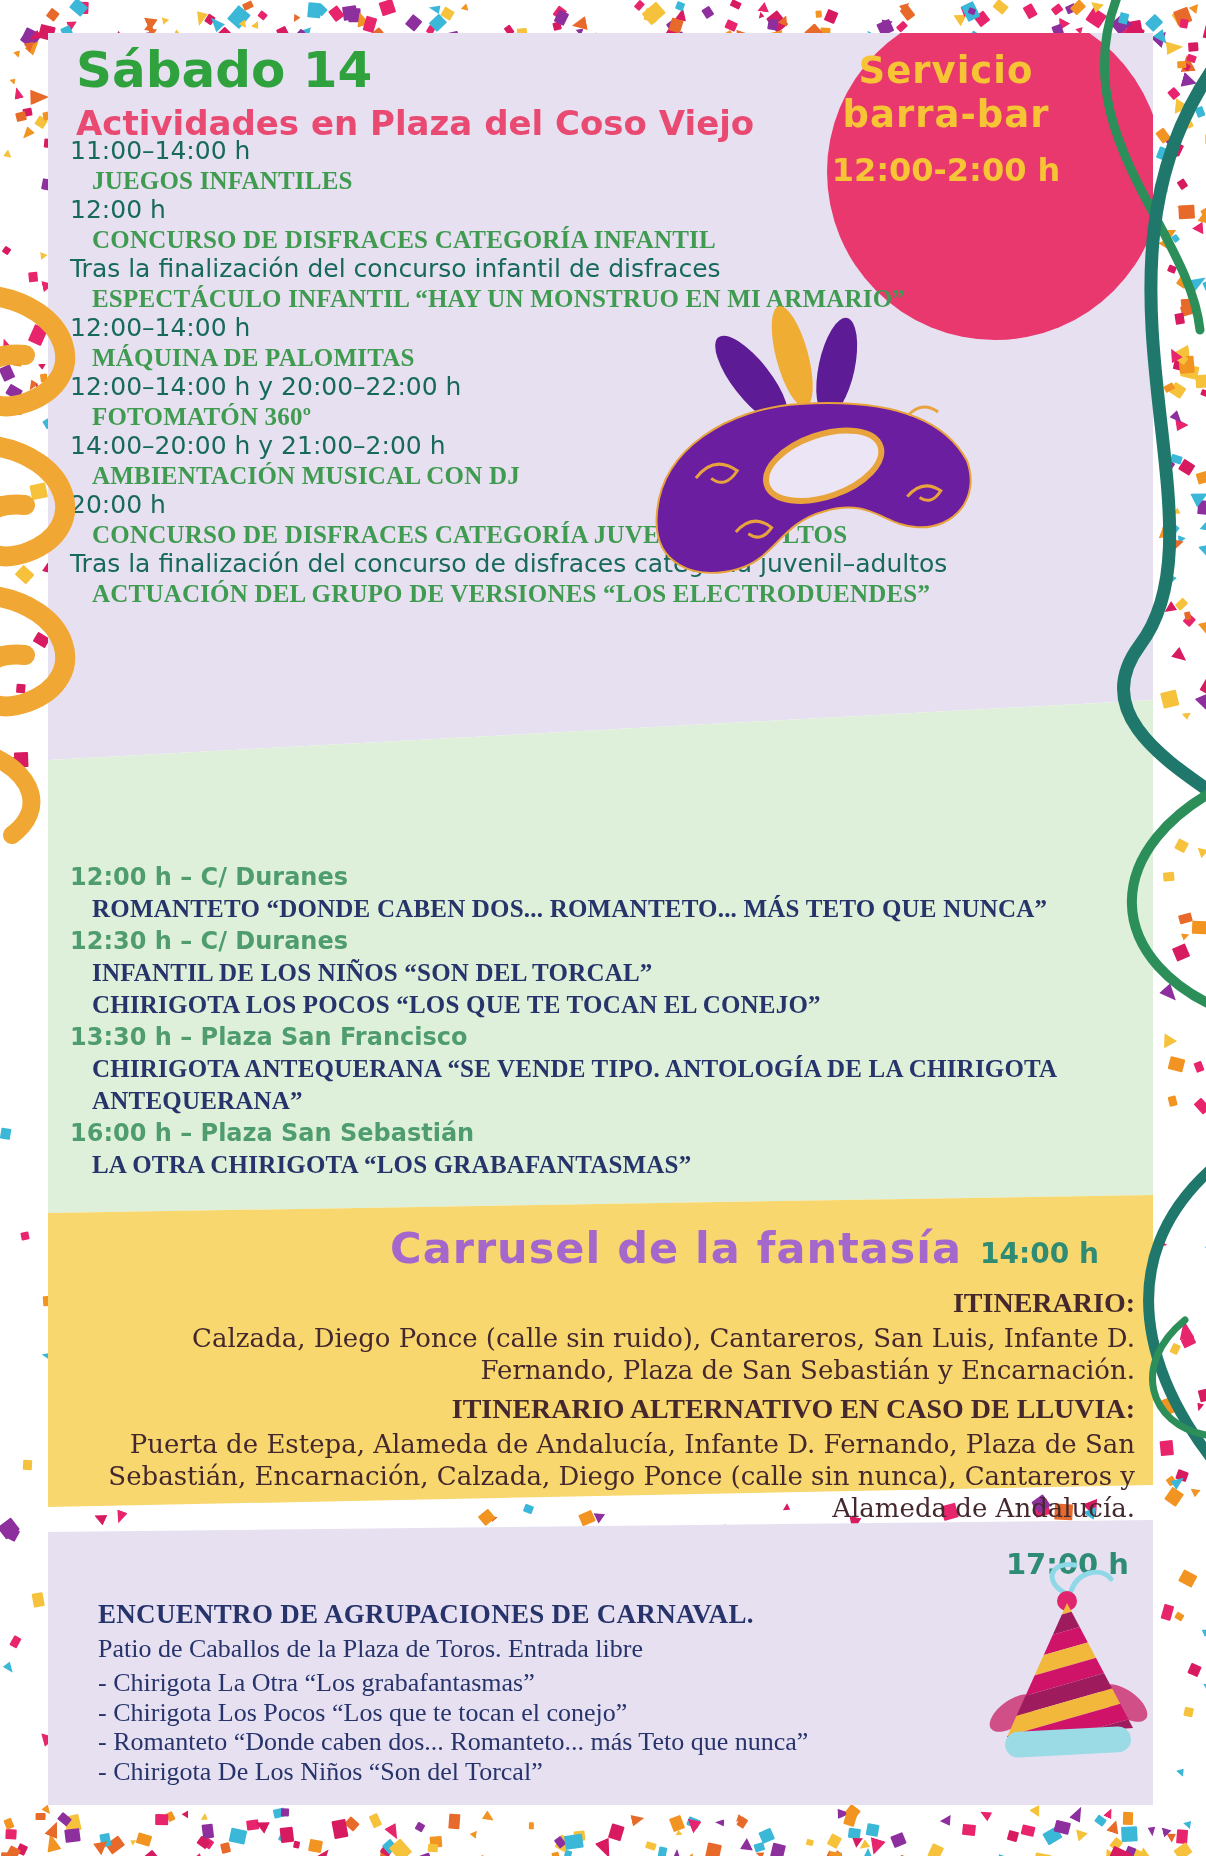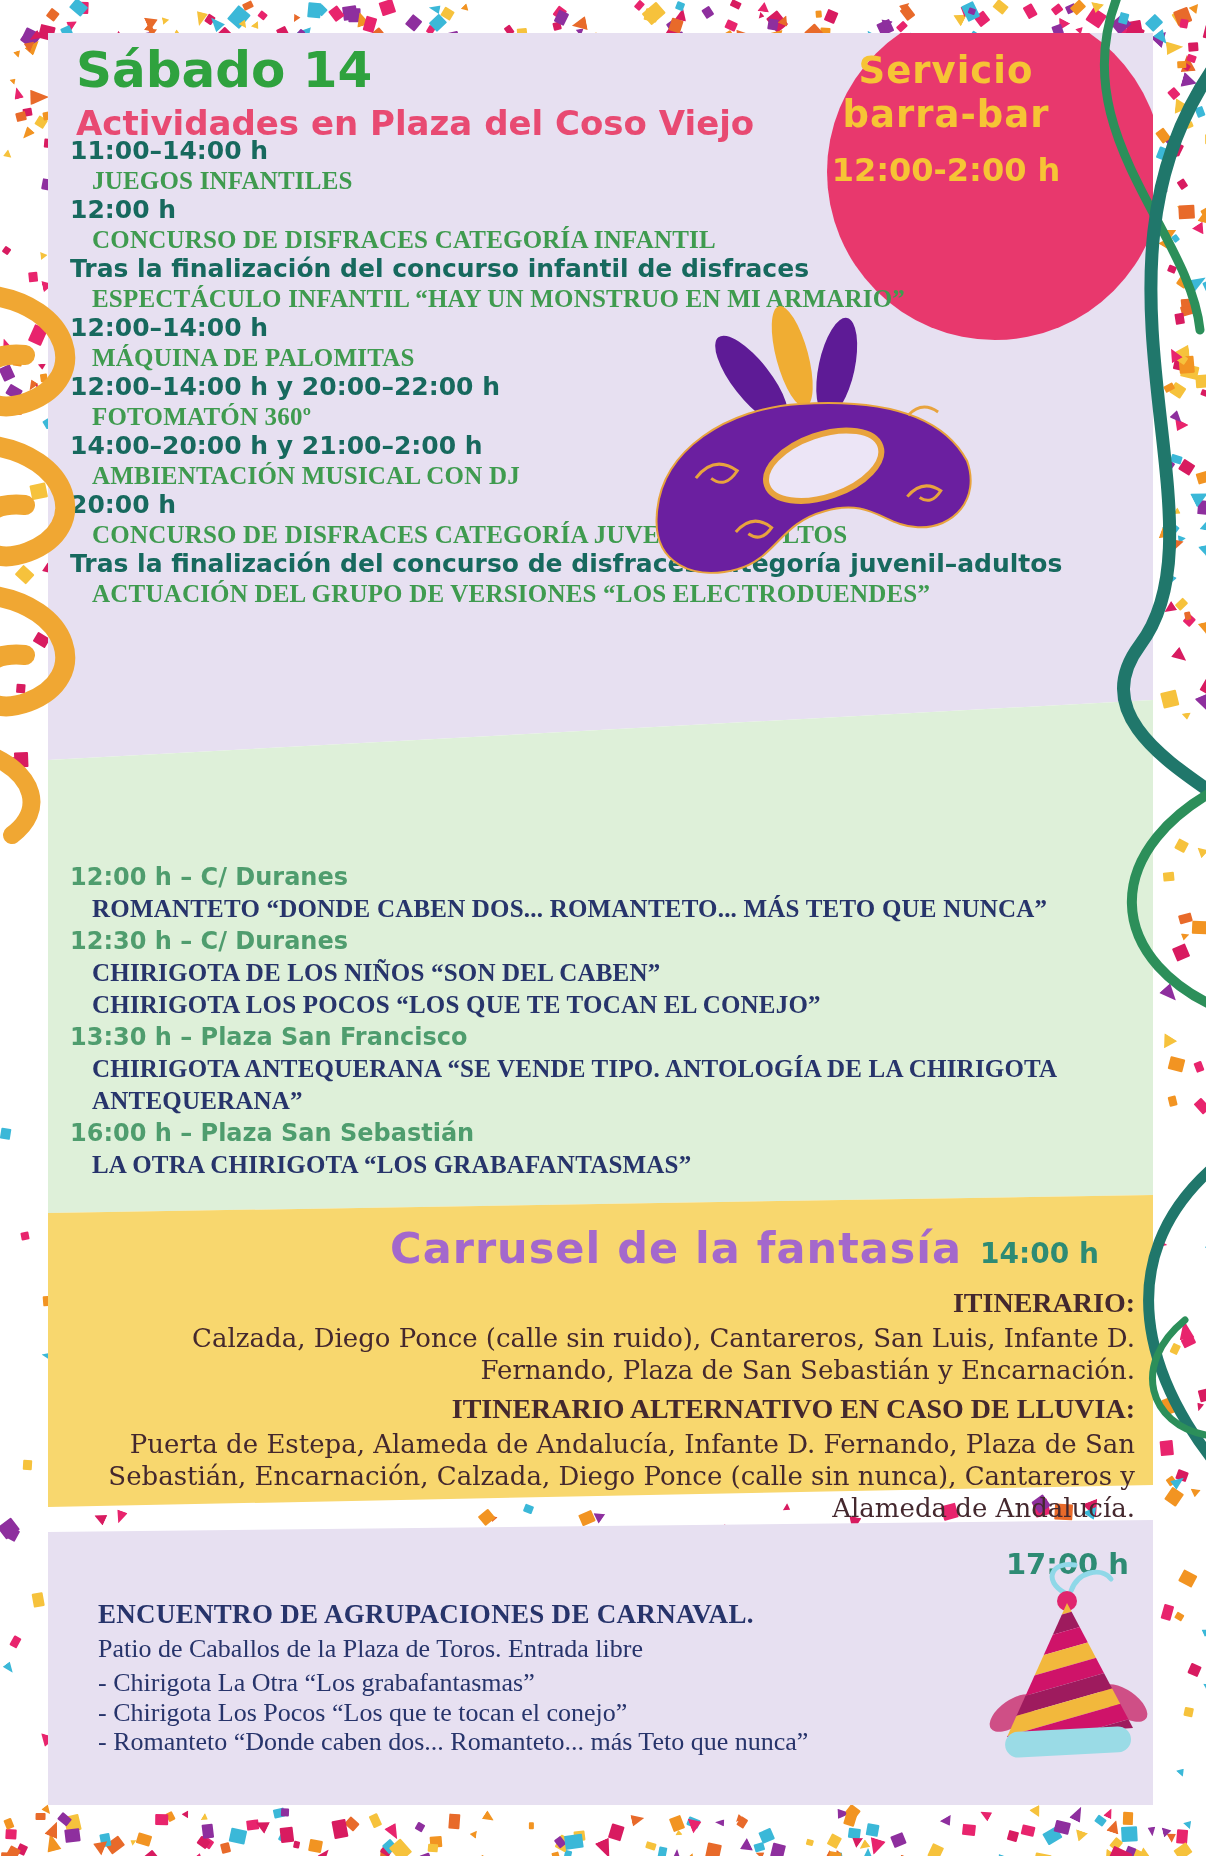"11:00–14:00 h" .t-line { font-weight: bold -> normal }
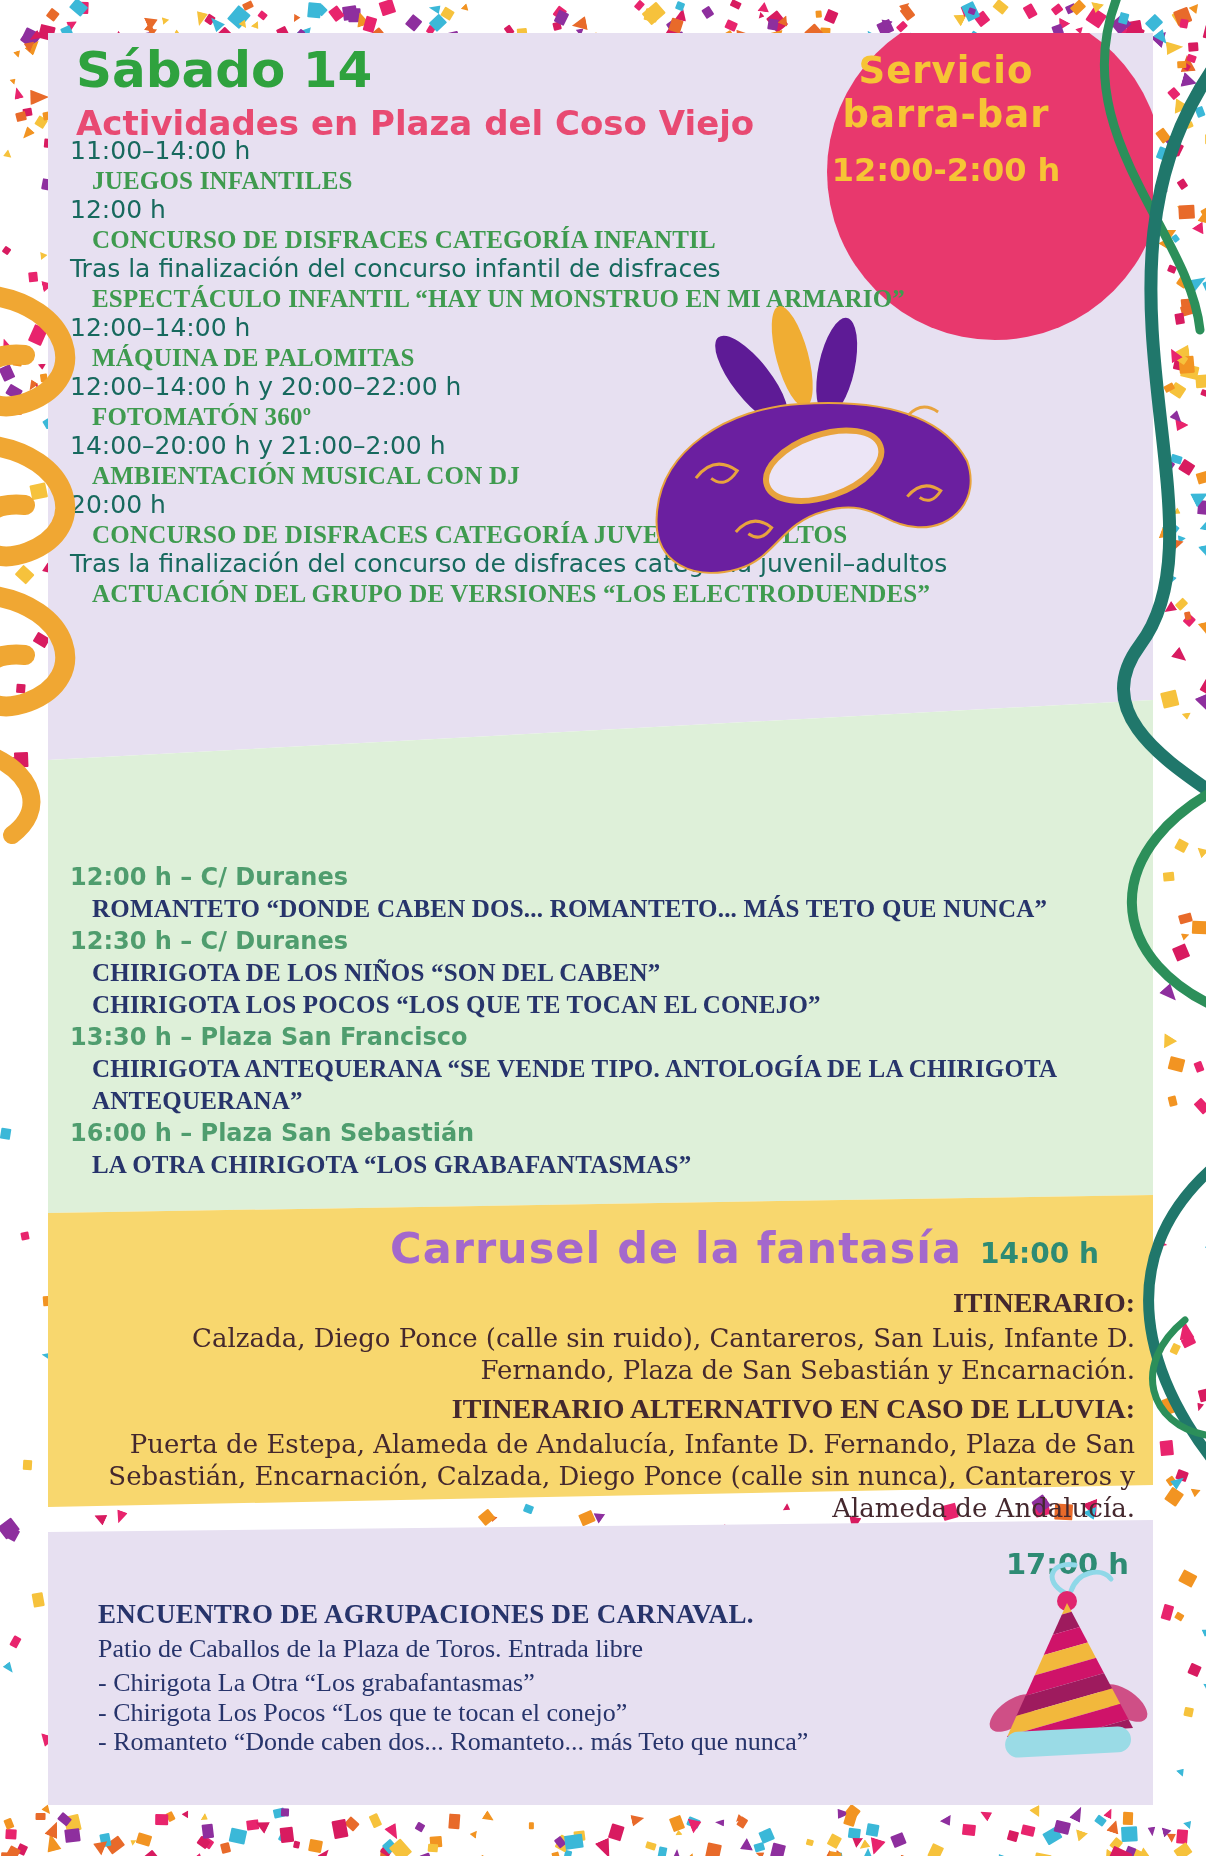"CHIRIGOTA DE LOS NIÑOS “SON" div.re { text: CHIRIGOTA DE LOS NIÑOS “SON DEL CABEN -> INFANTIL DE LOS NIÑOS “SON DEL TORCAL }
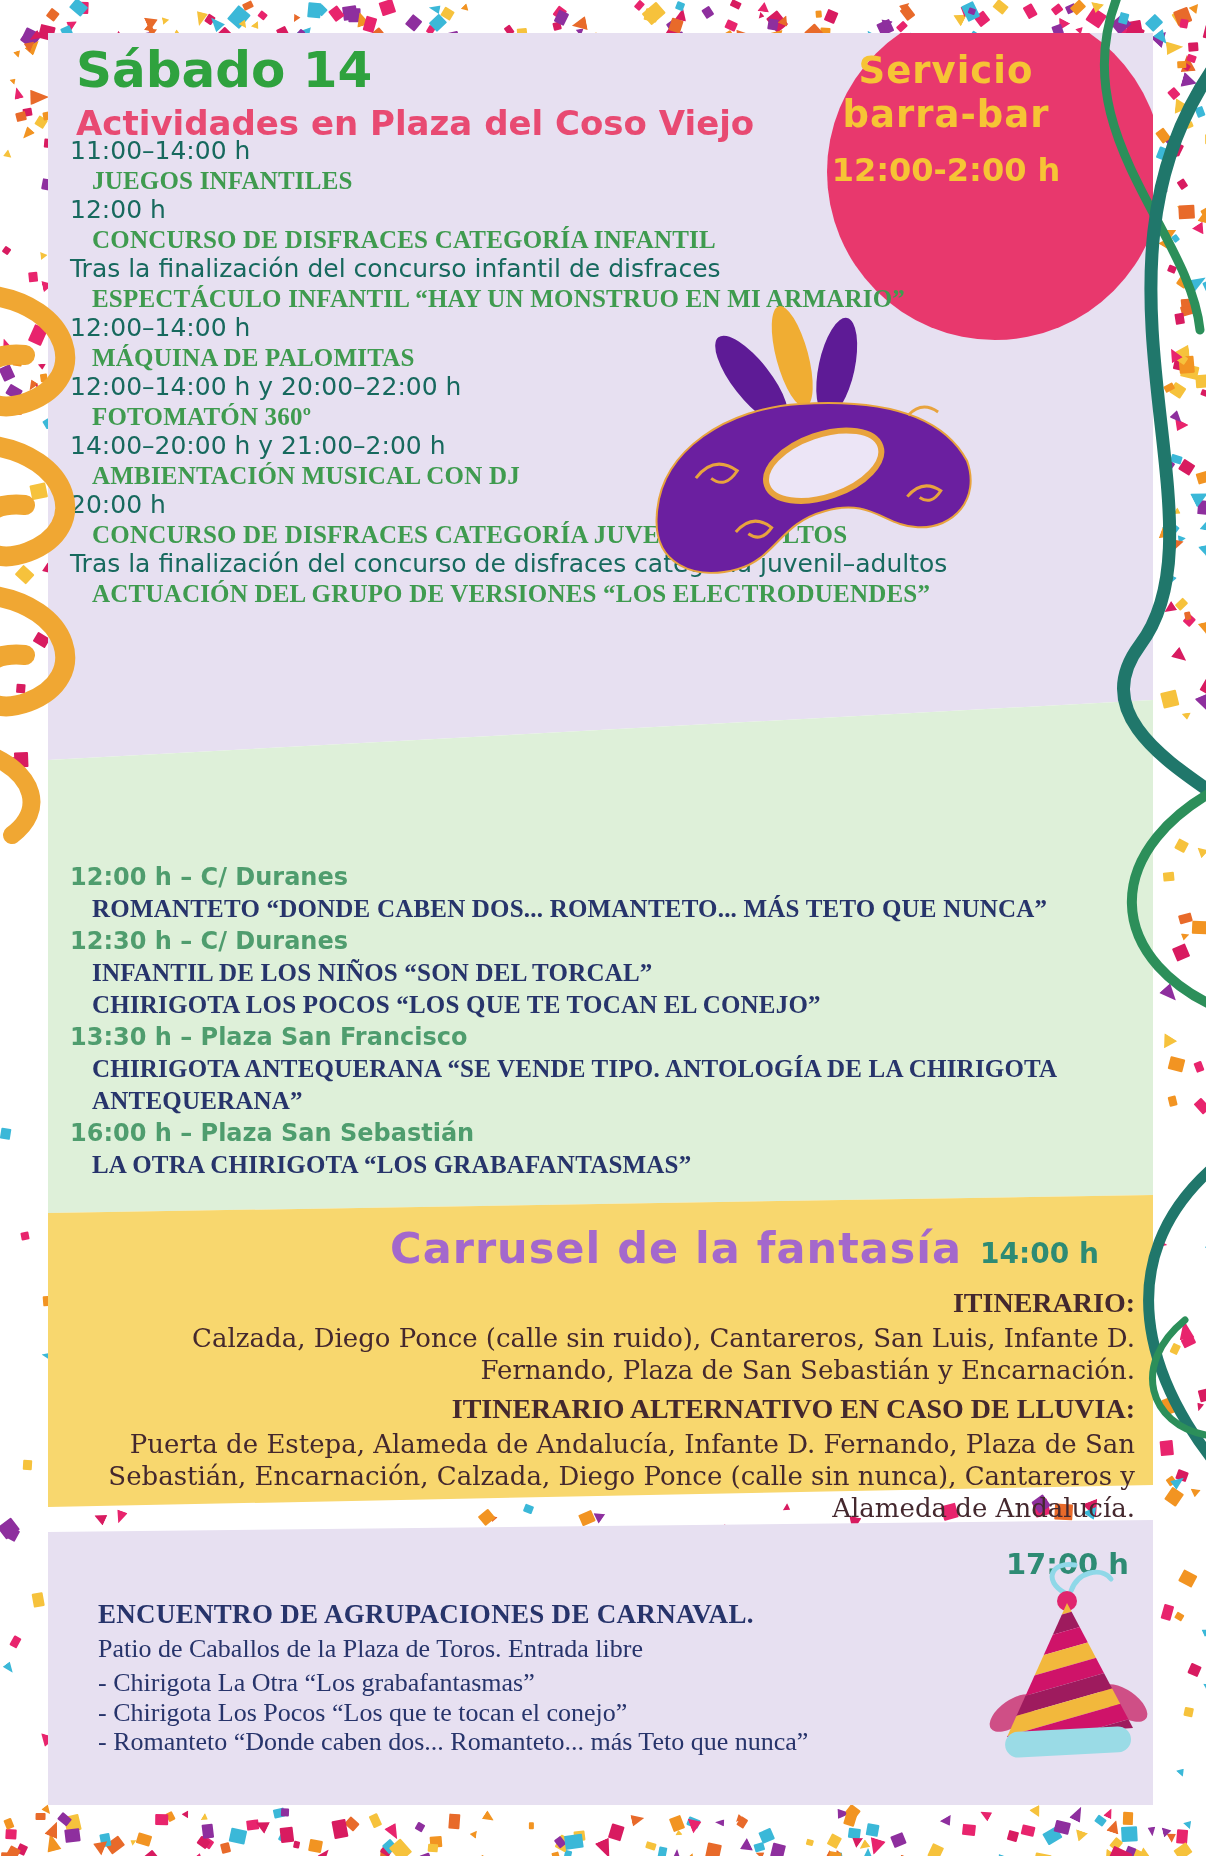"- Chirigota De Los Niños" div { html: none -> <div>- Chirigota De Los Niños “Son del Torcal”</div> }
